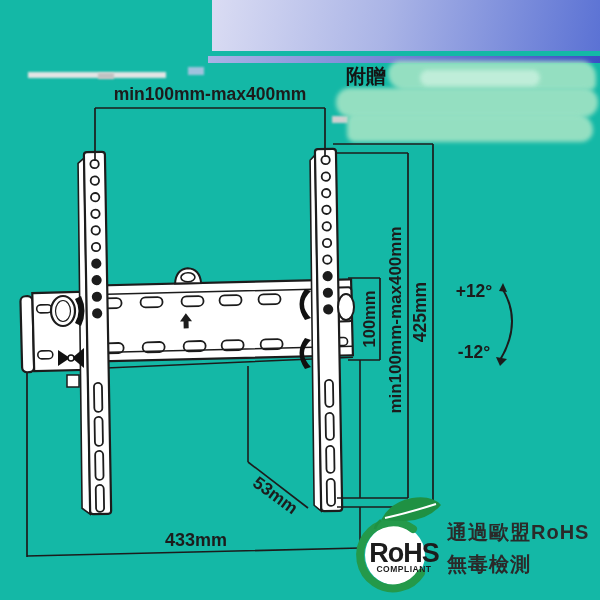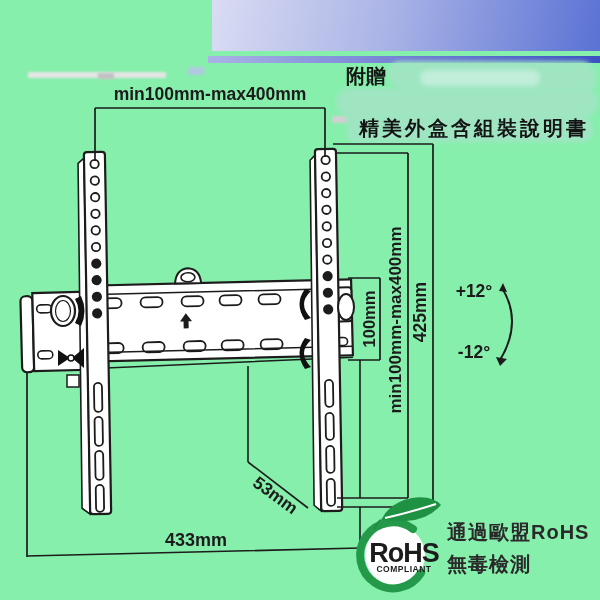"附贈" .stage { background: #86efac -> #14b8a6 }
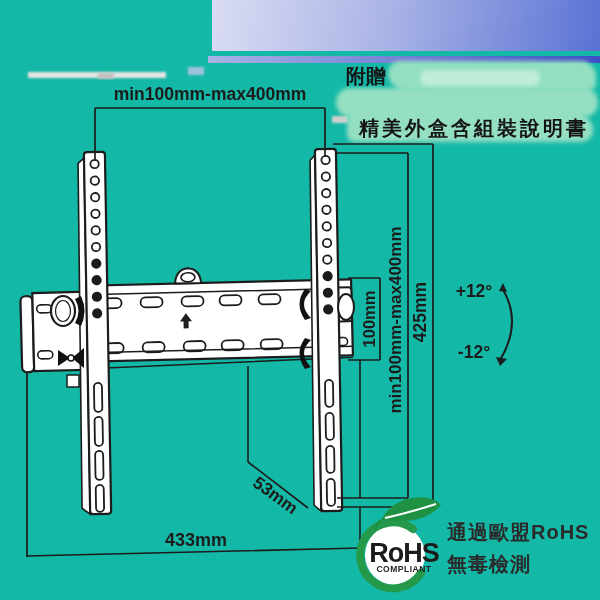"精美外盒含組裝說明書" div.promo { html: <div>精美外盒含組裝說明書</div> -> none }
